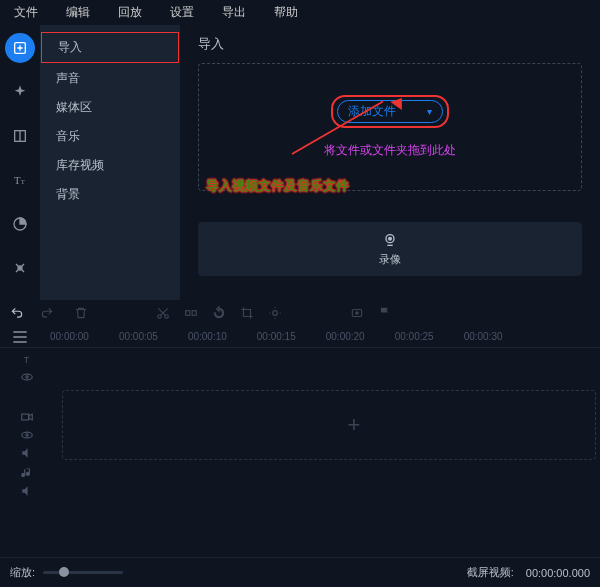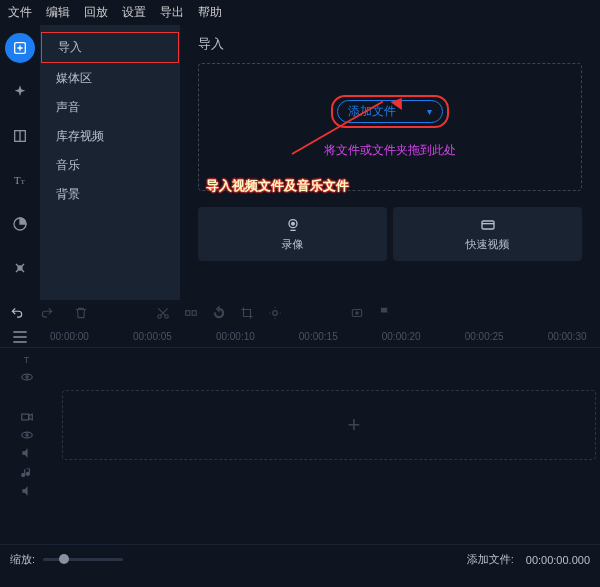"文件" .menubar { gap: 14px -> 28px; margin-left: none -> 6px }
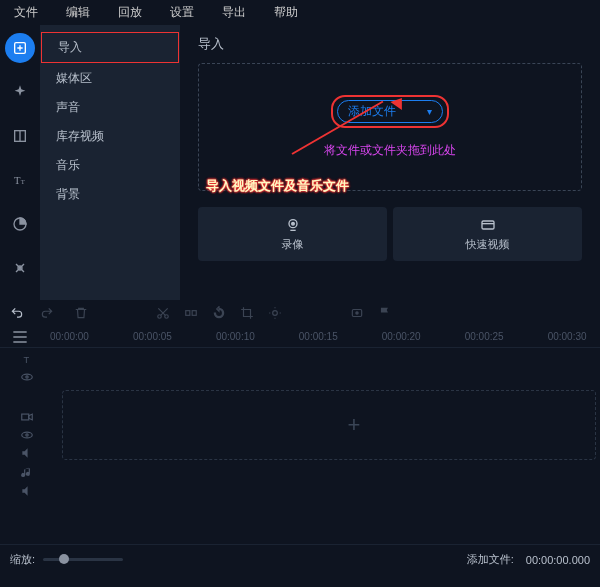"媒体区" div.side-item { order: before "声音" -> after "声音" }
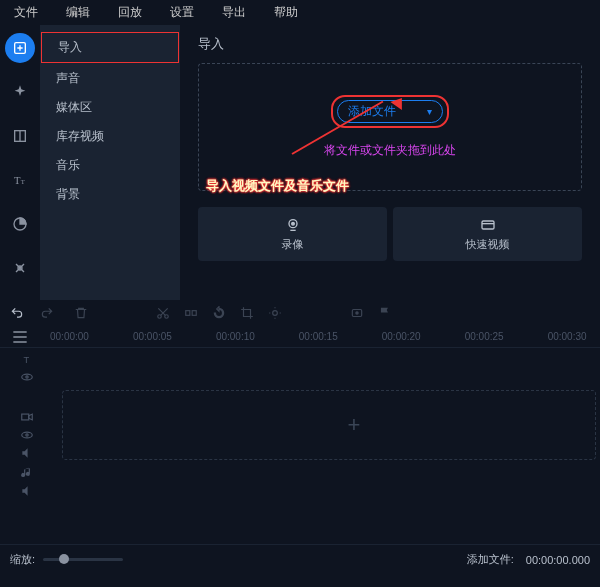"库存视频" div.side-item { order: before "音乐" -> after "音乐" }
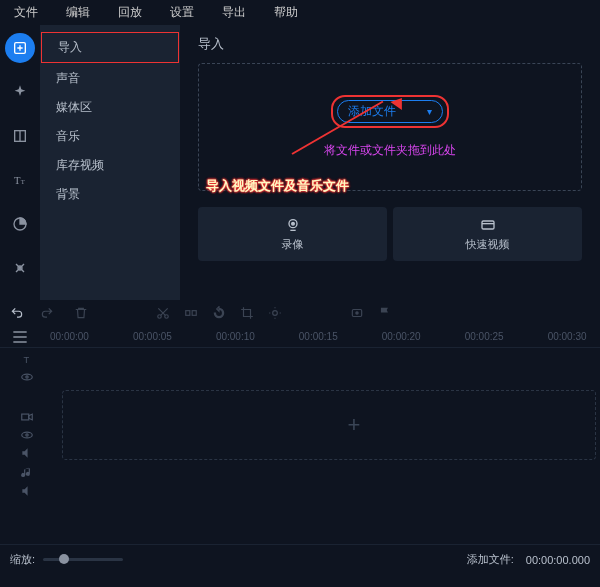"导入视频文件及音乐文件" .annotation { color: #fef9c3 -> #4d7c0f }
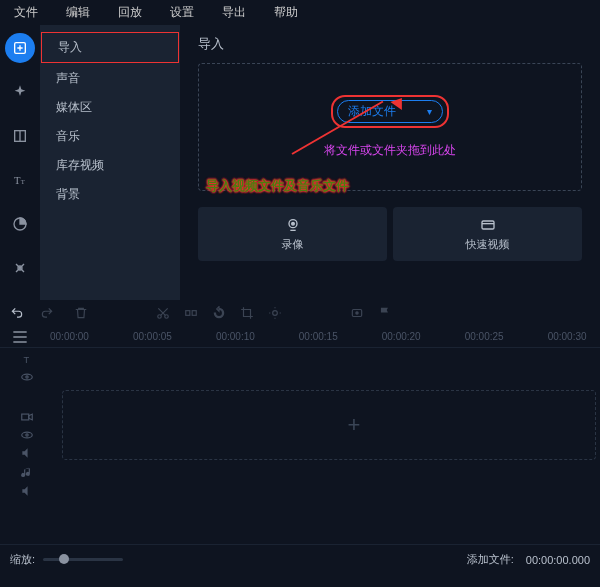"录像" .capture-row { margin-top: 16px -> 31px }
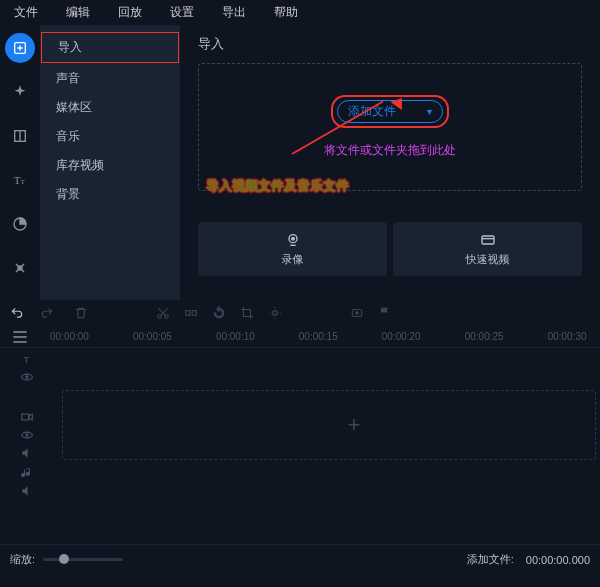"快速视频" div.cap { html: <div> <svg> <rect></rect> <path></path> </svg> <span>快速视频</span> </div> -> none }
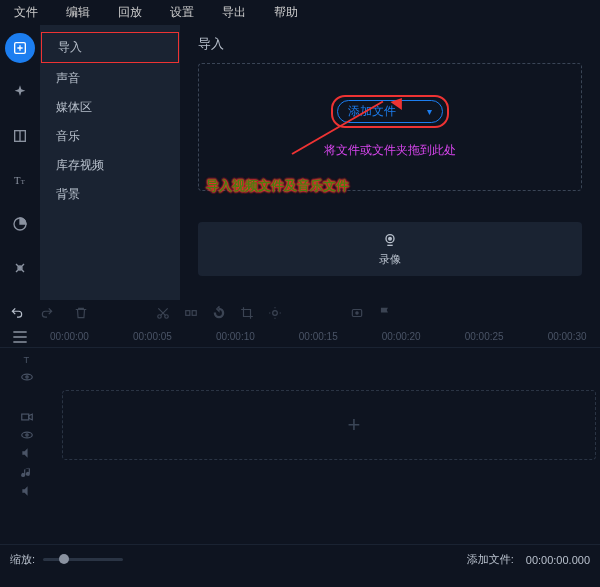"00:00:00" .ruler { gap: 44px -> 30px }
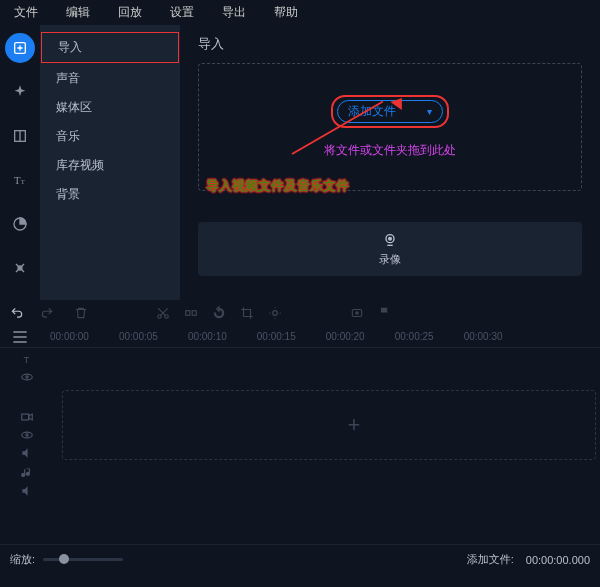"缩放:" .bottombar { bottom: 13px -> 0 }
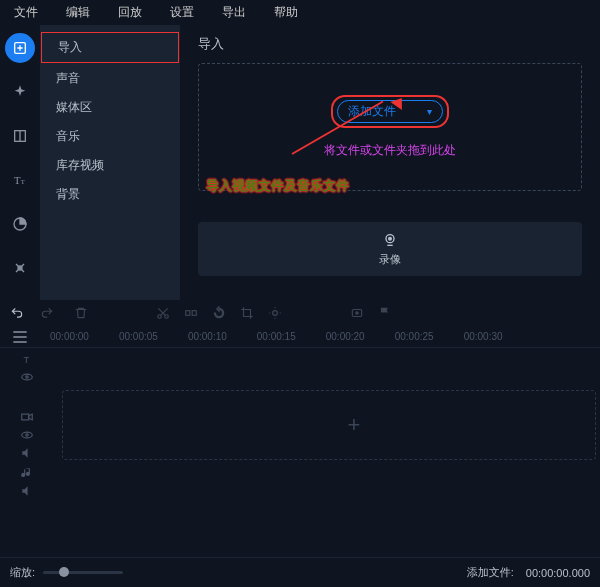"添加文件:" span { text: 添加文件 -> 截屏视频 }
